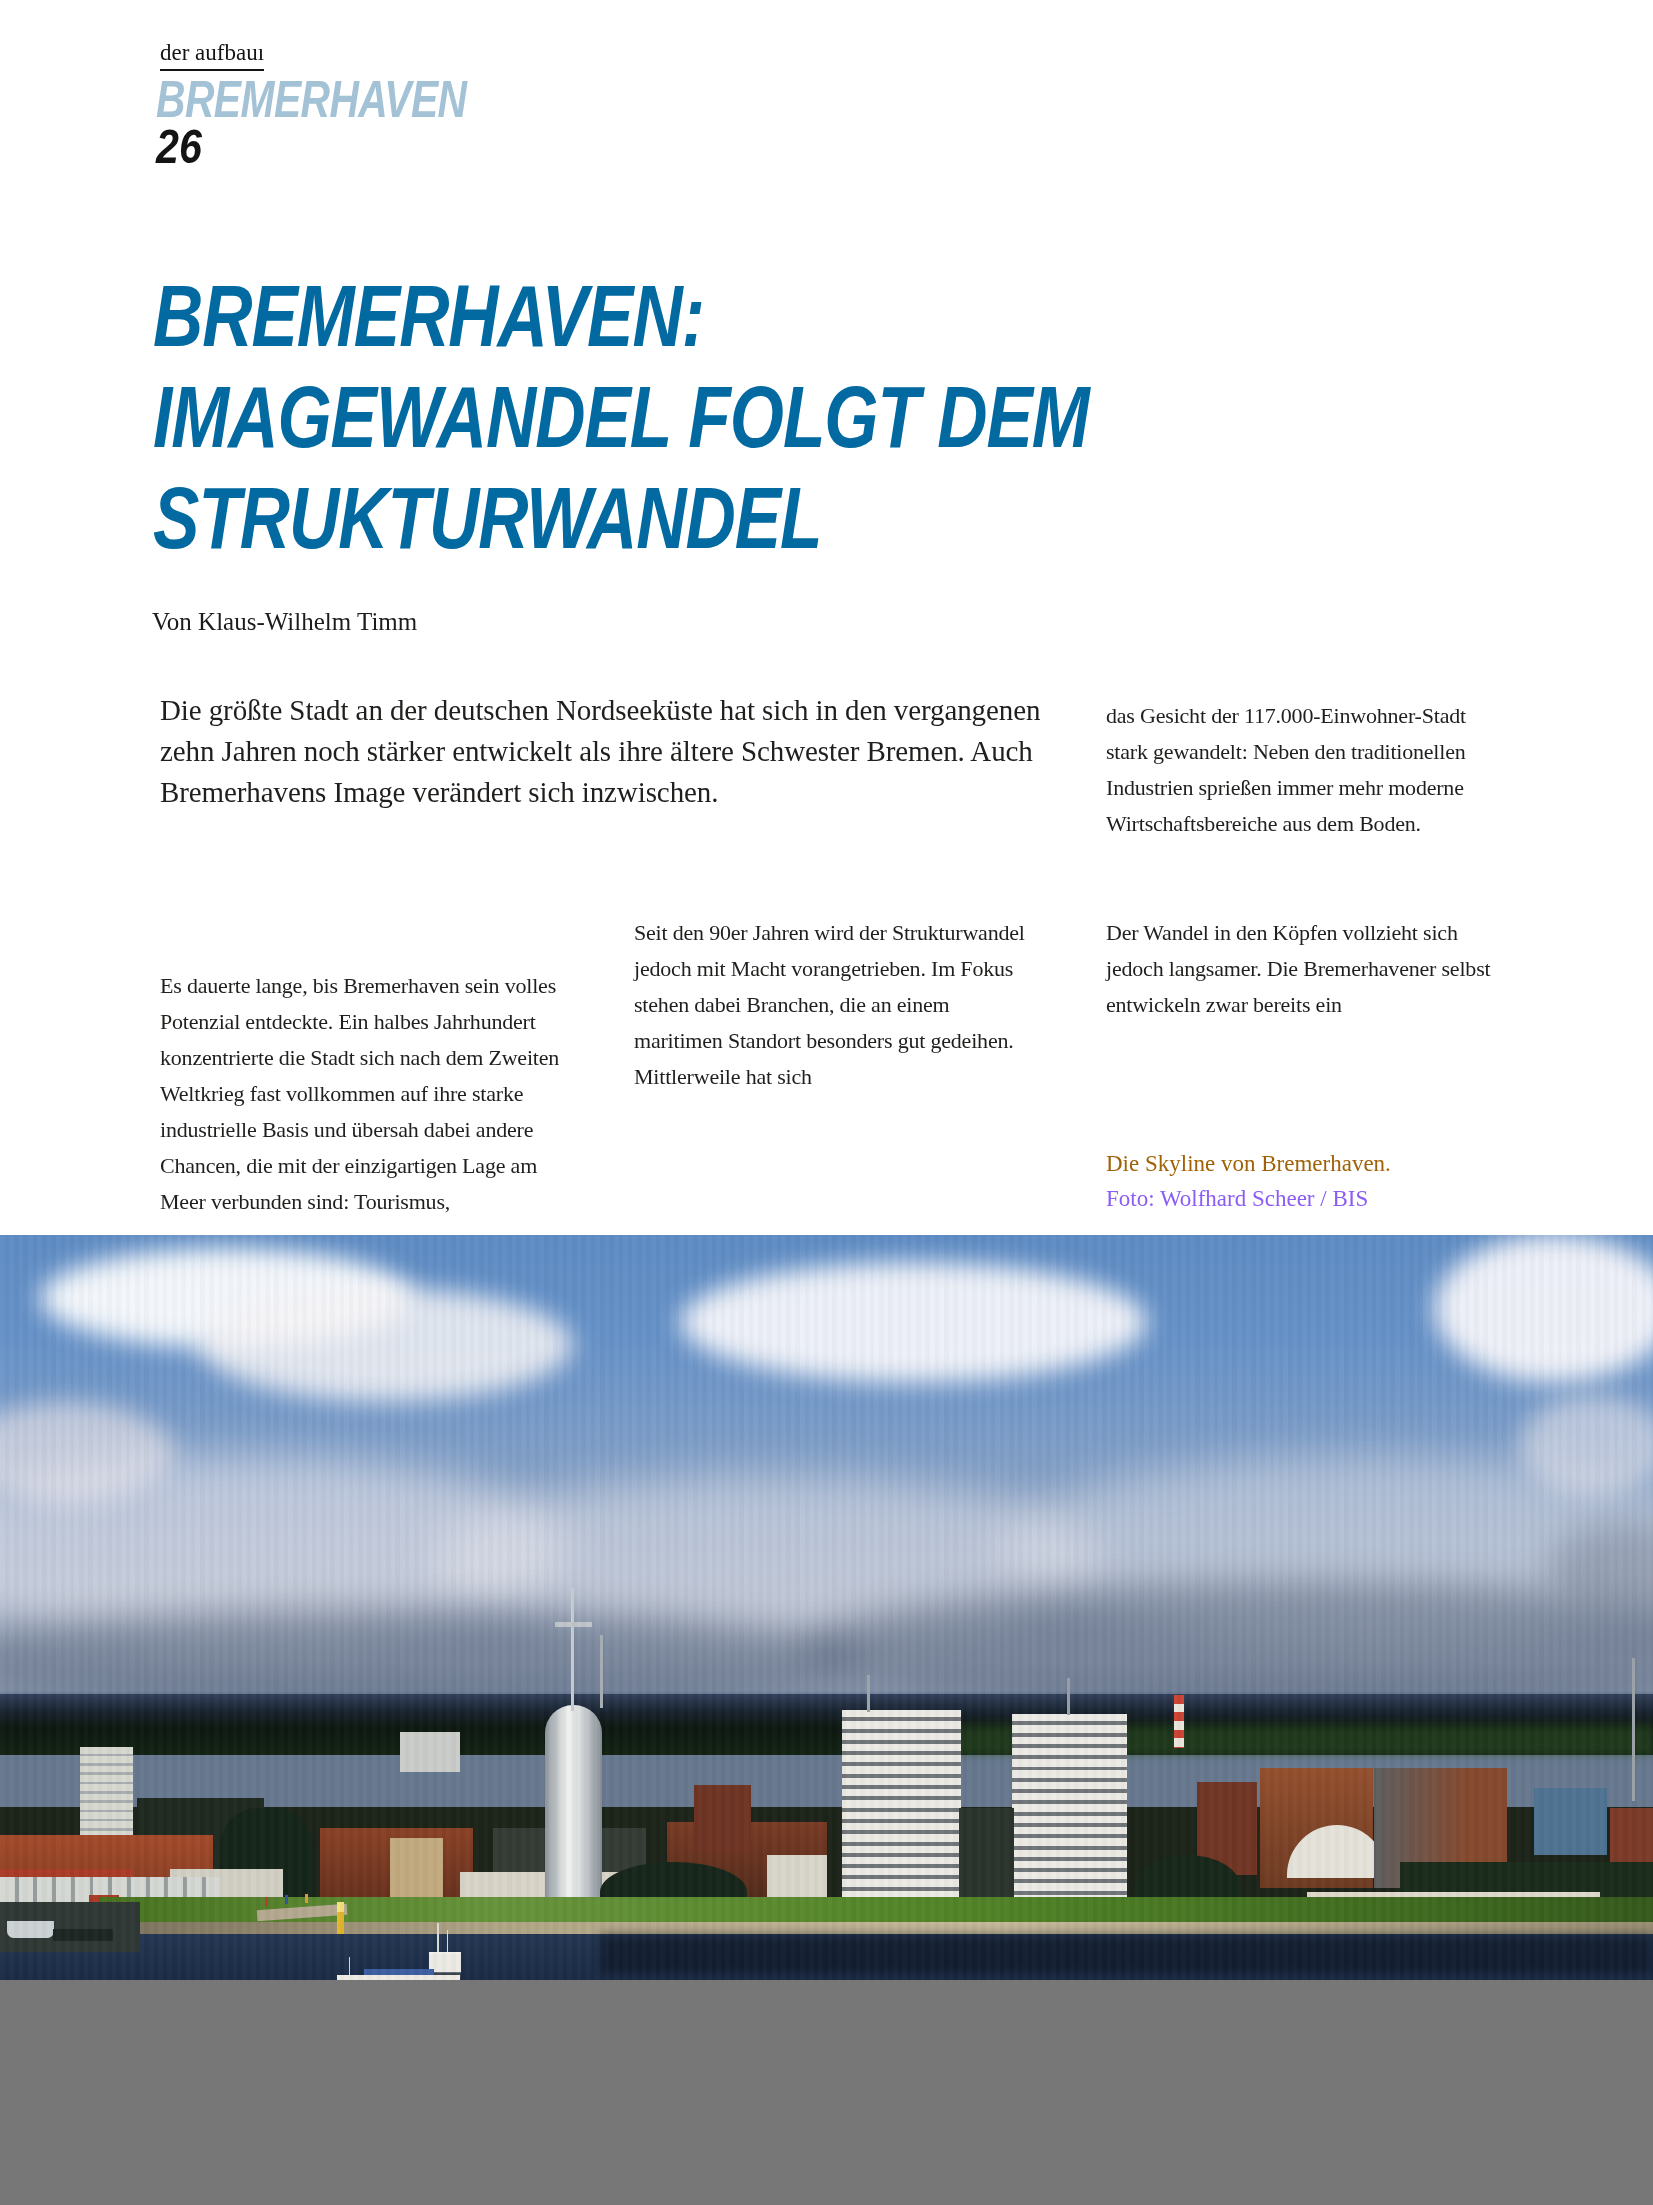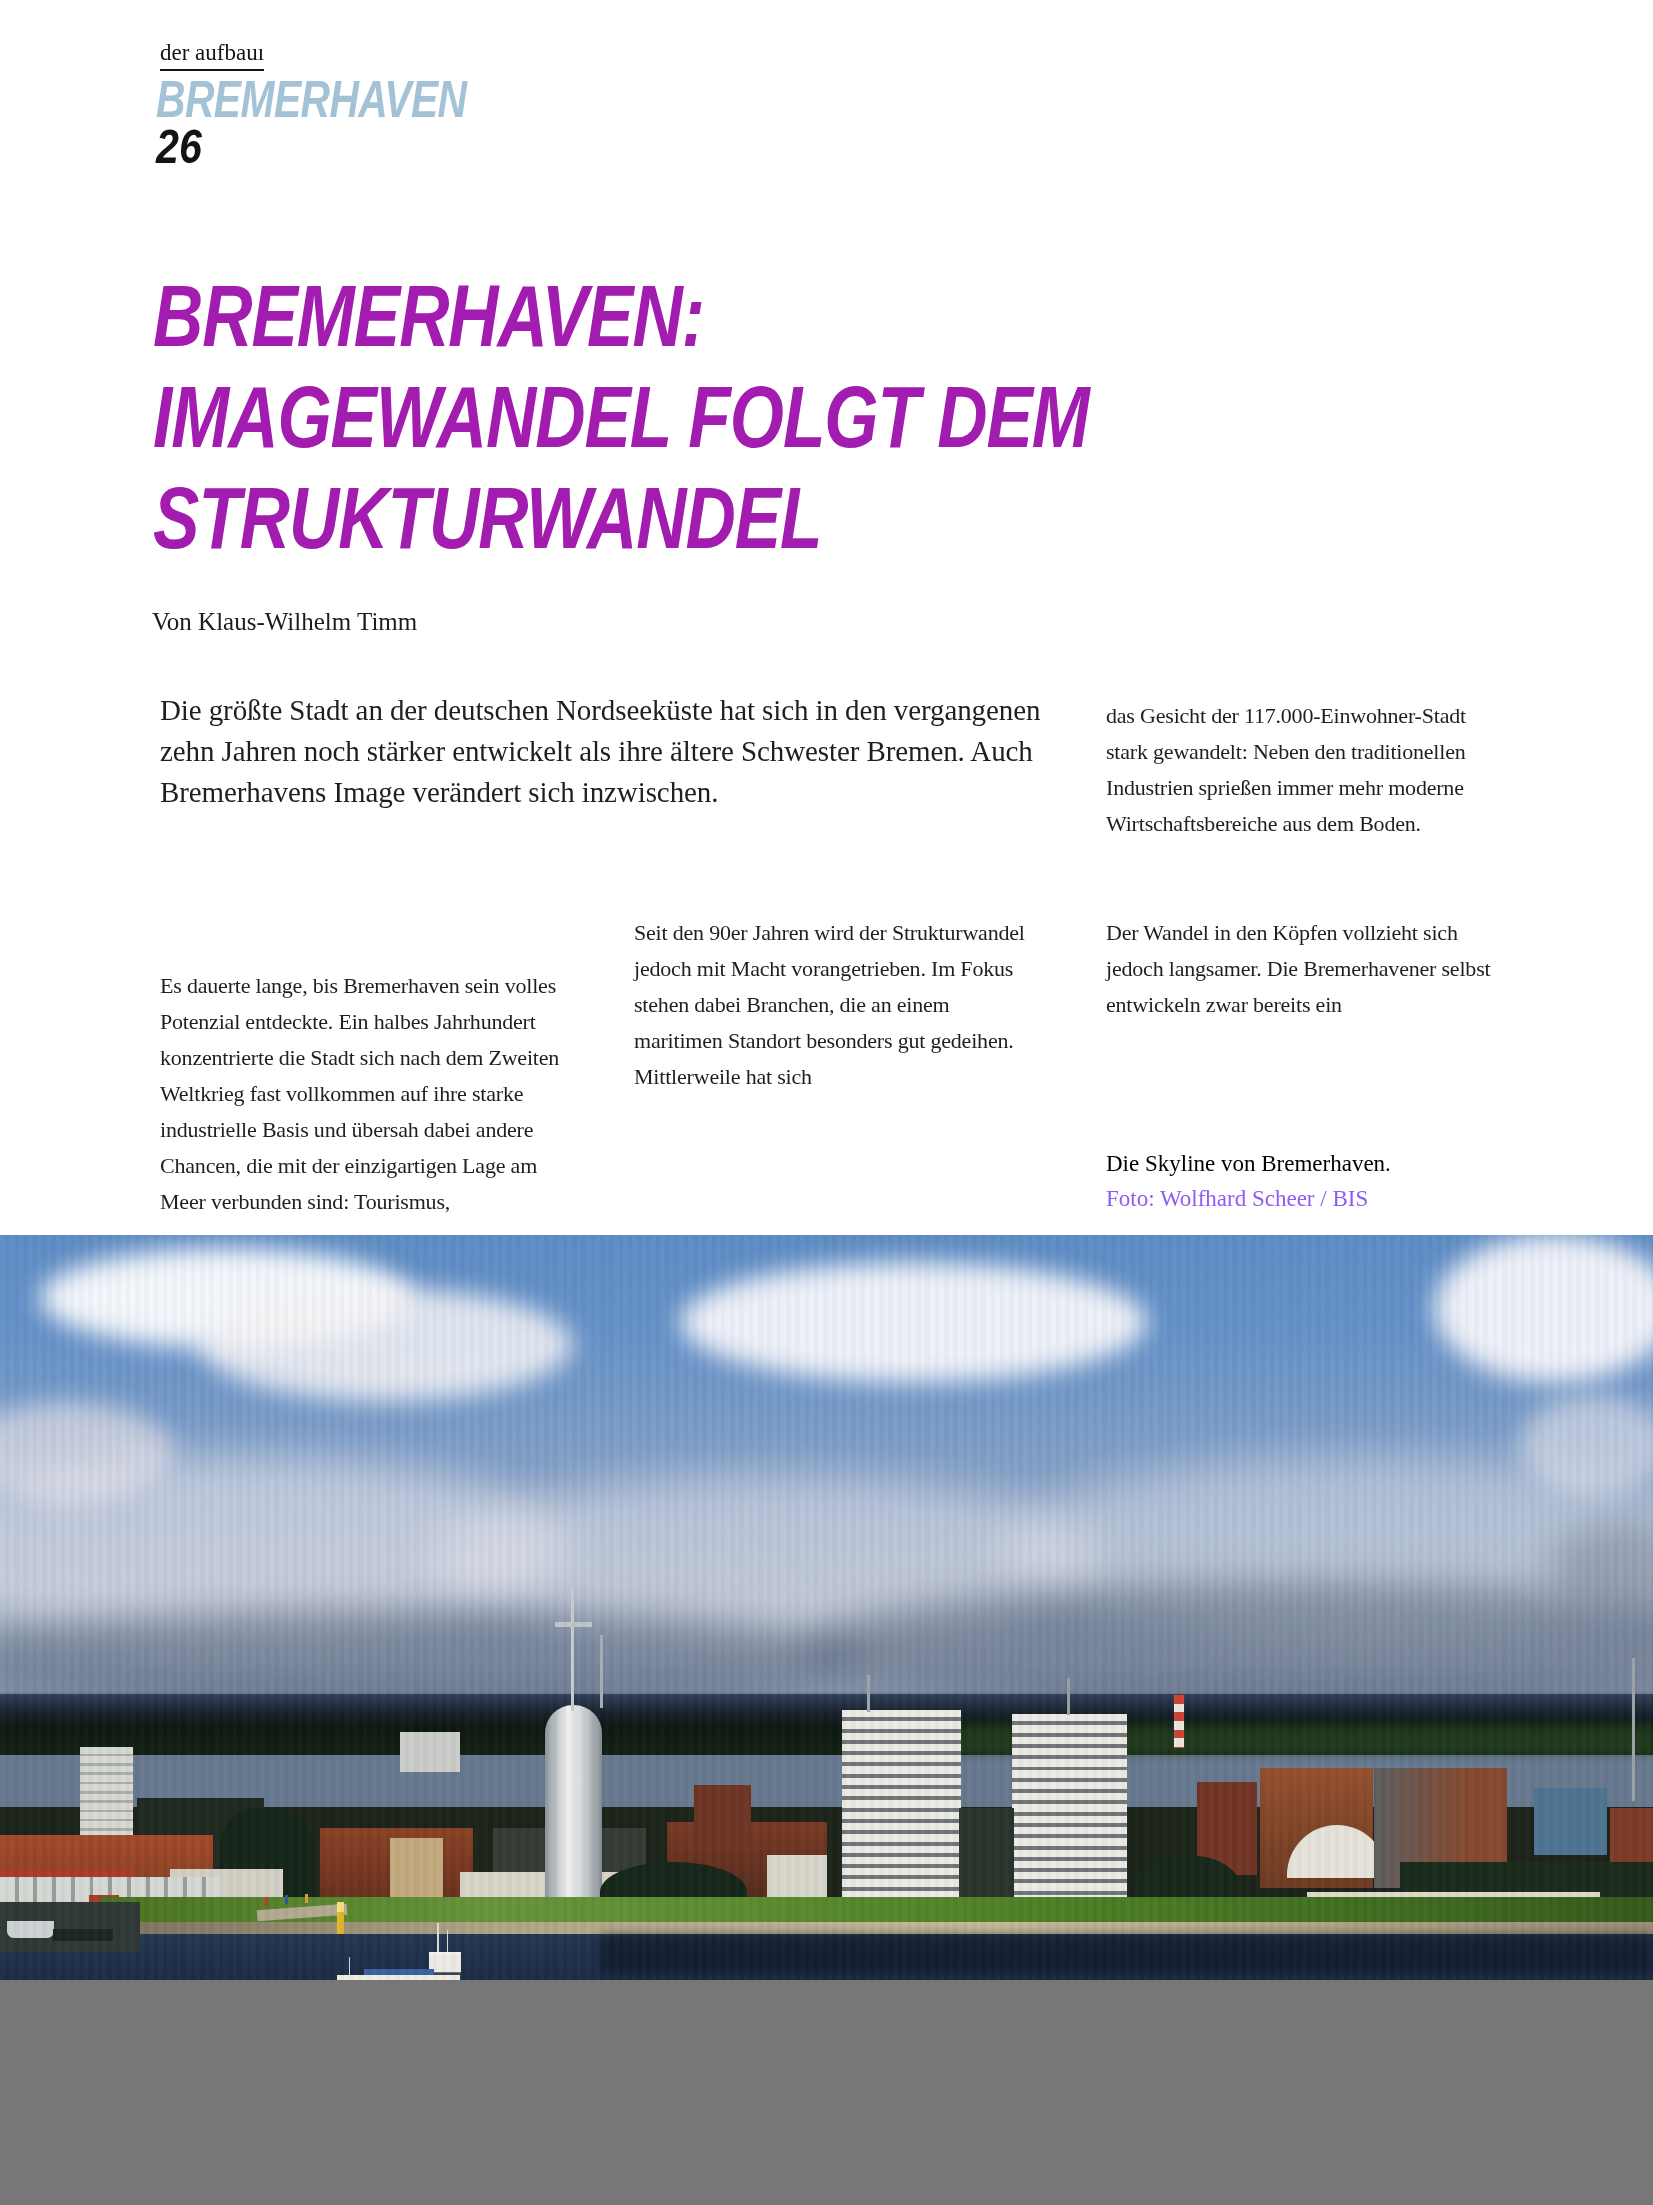"BREMERHAVEN:" .title { color: #a21caf -> #0369a1 }
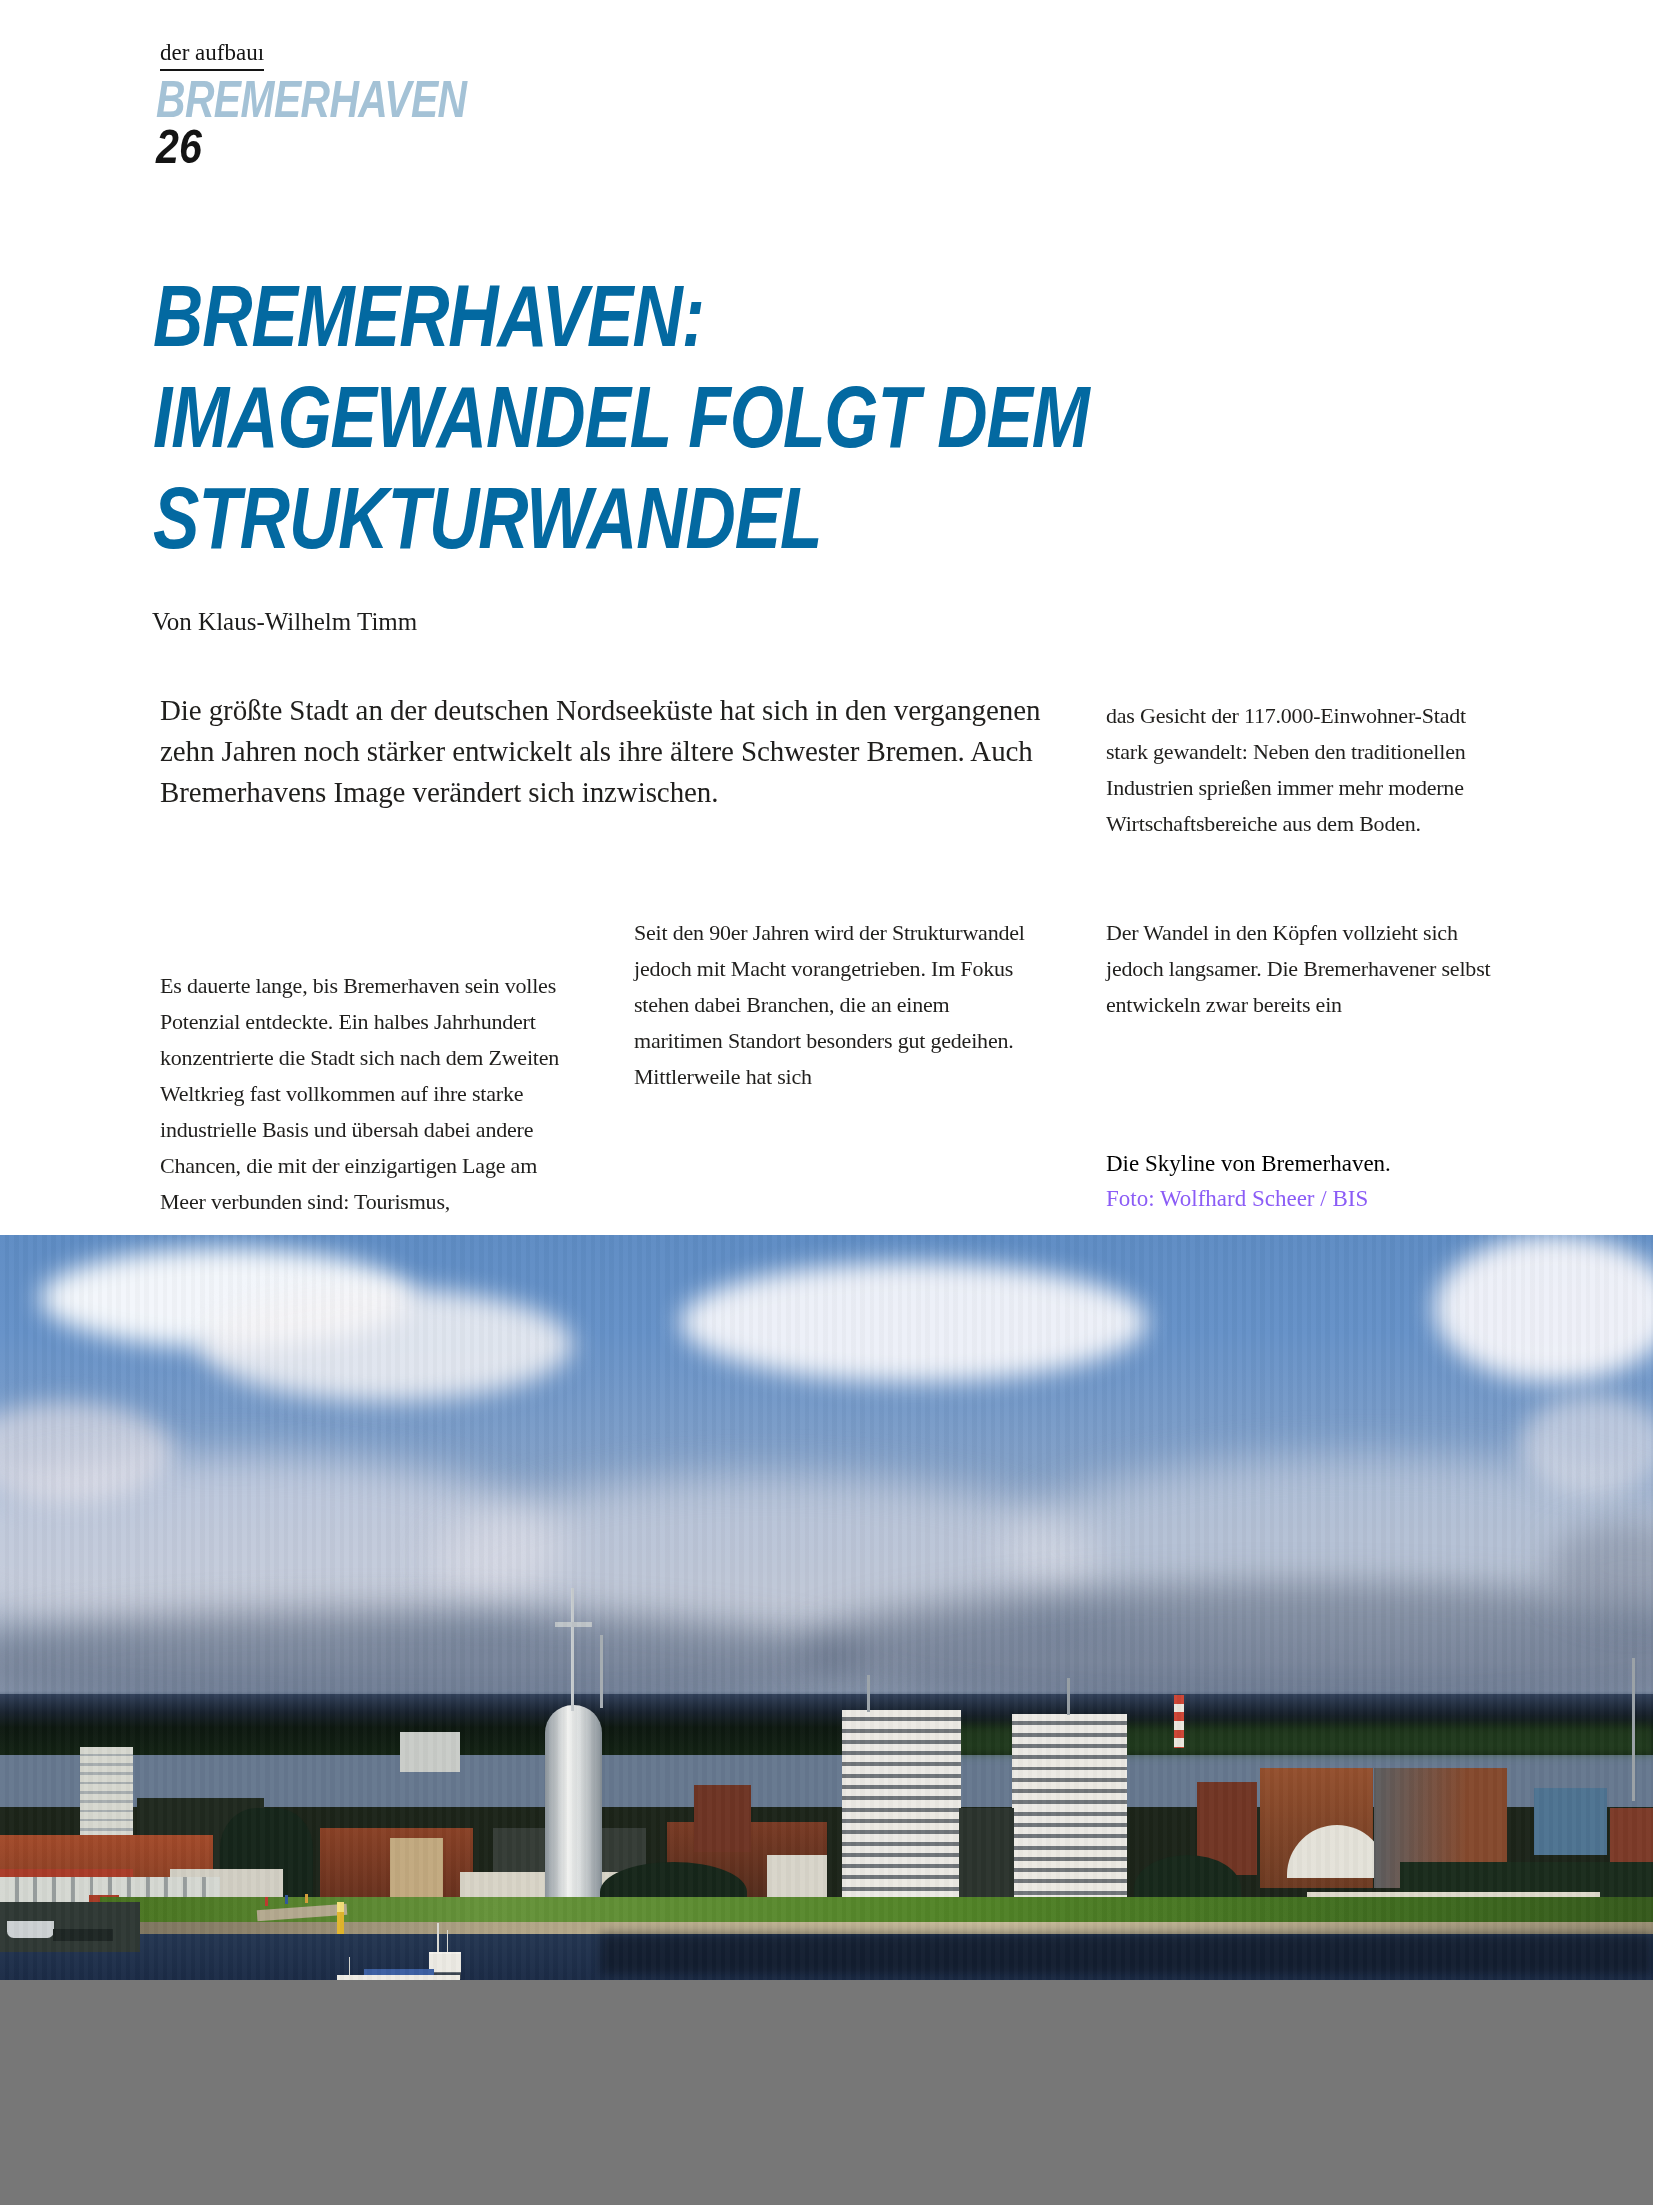"Die Skyline von Bremerhaven." .caption .cap-blue { color: #000000 -> #a16207 }
